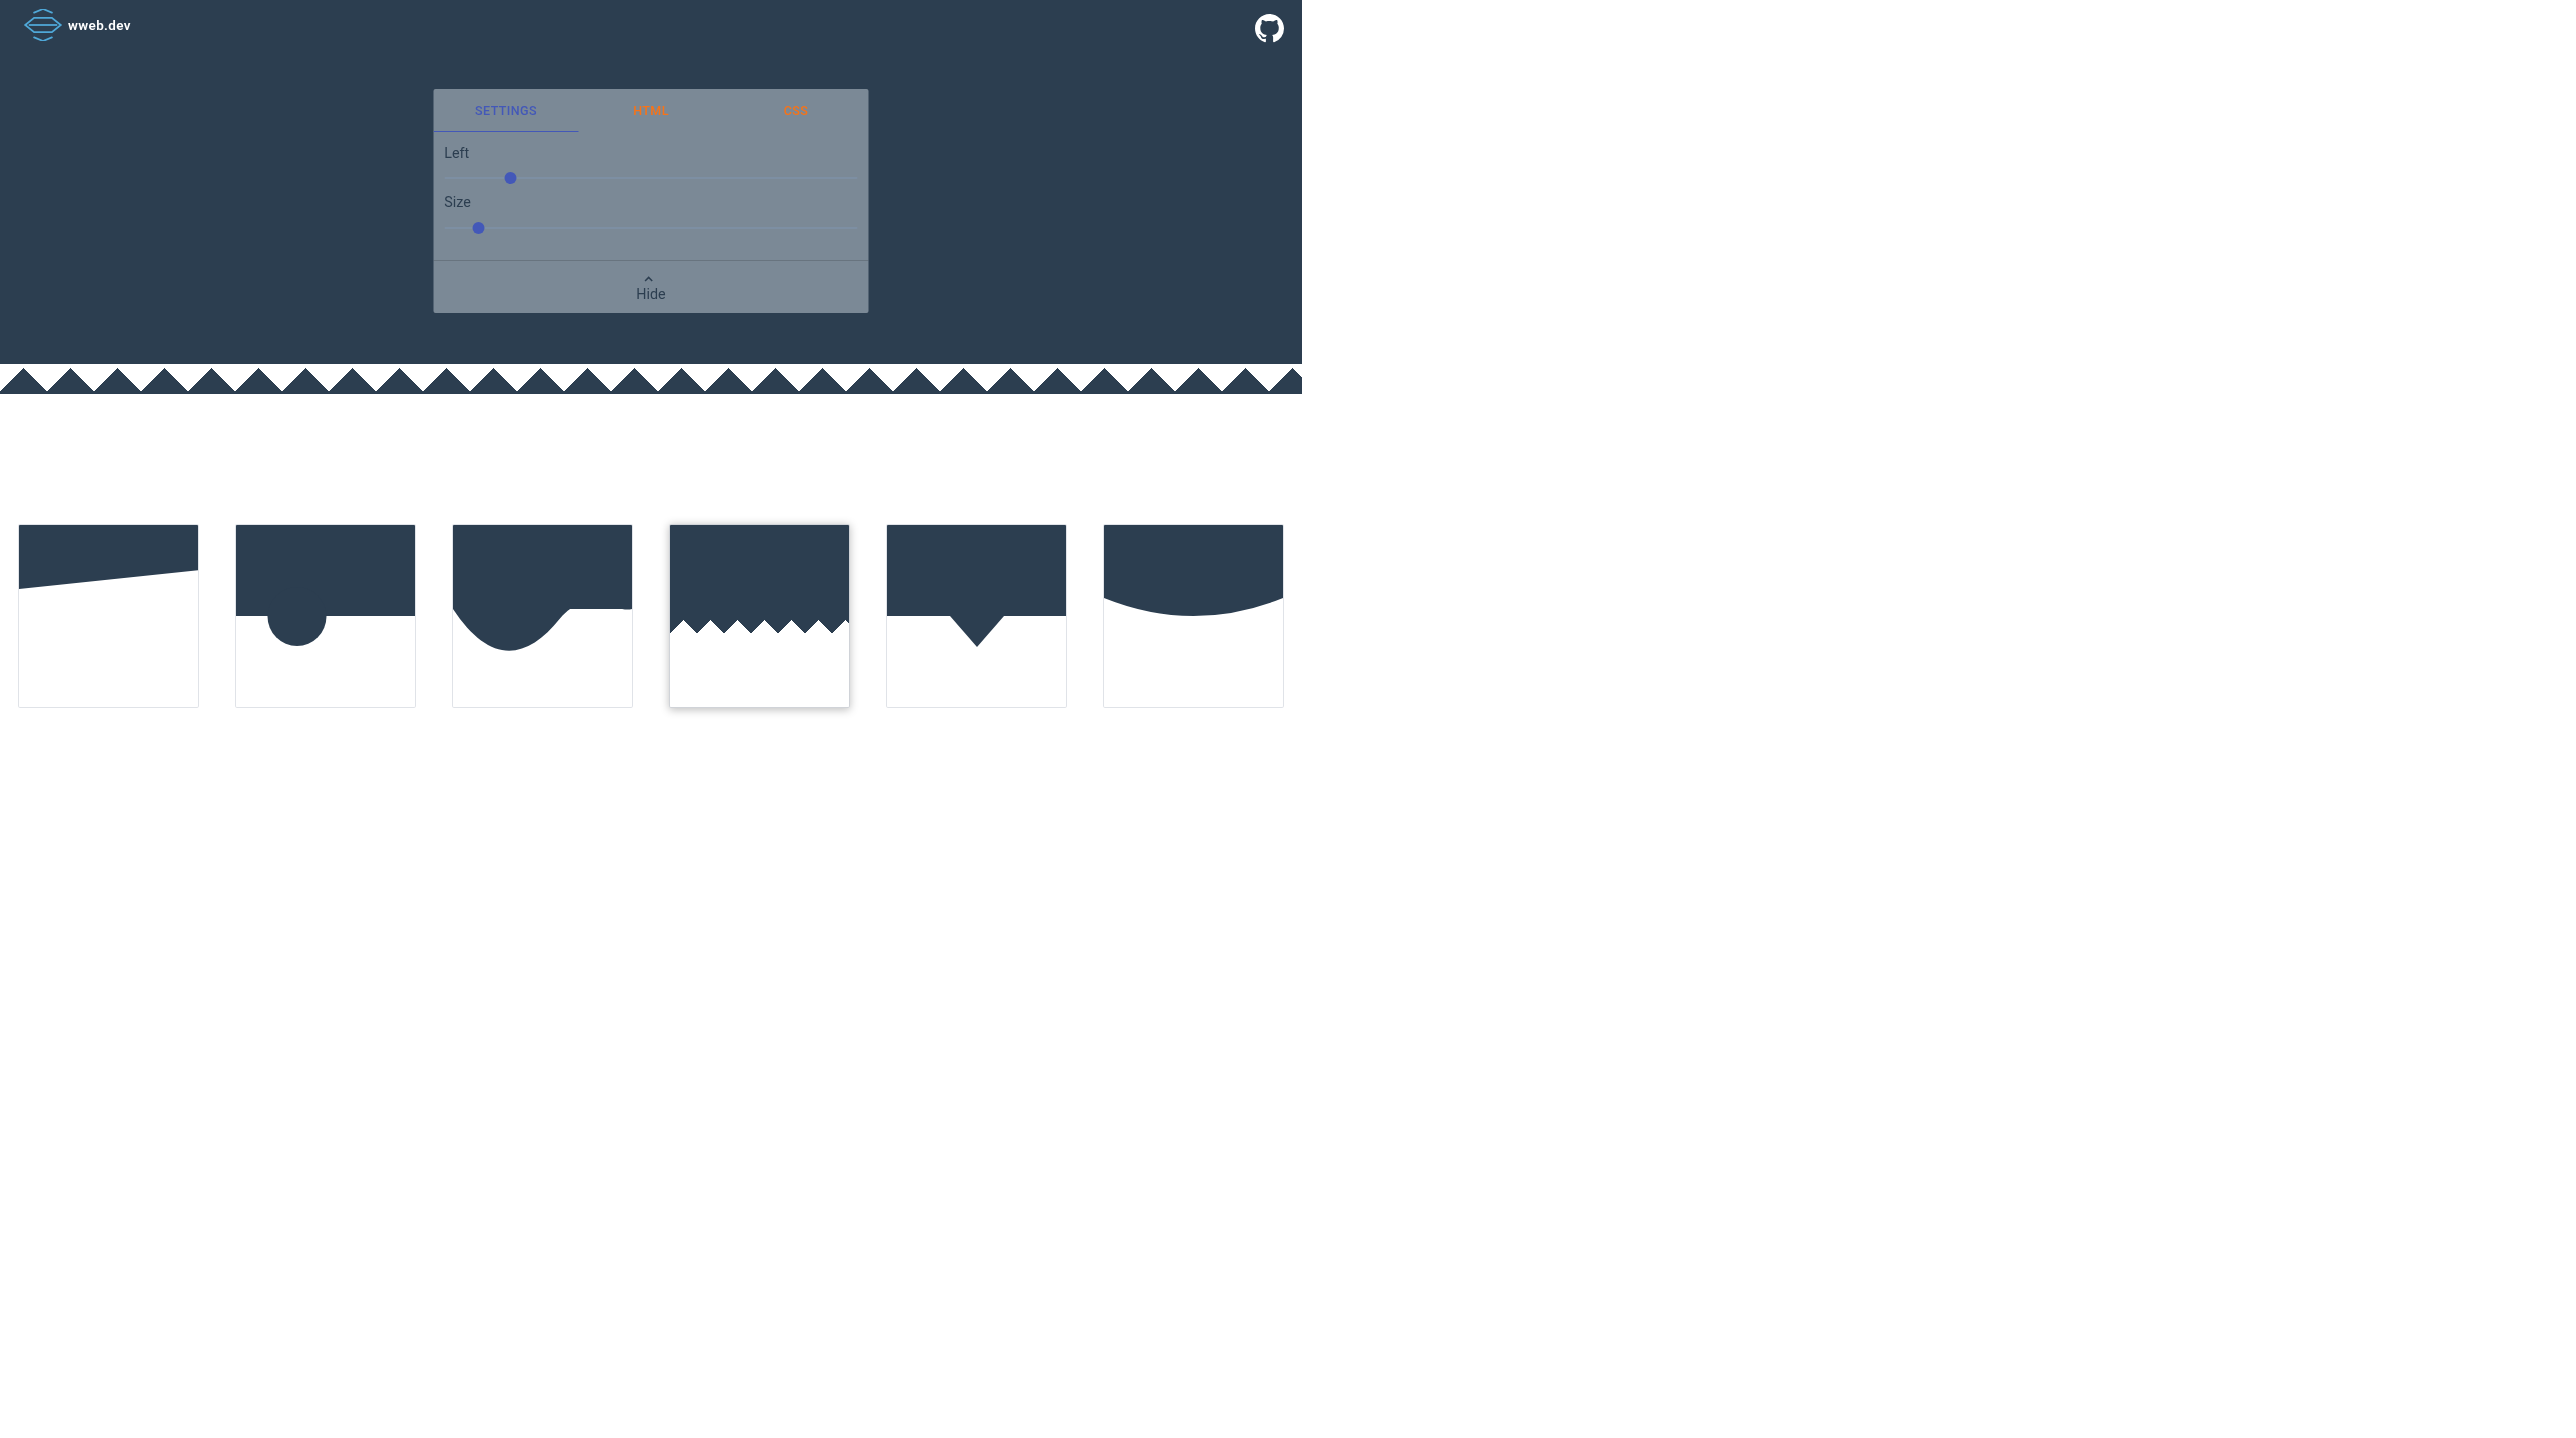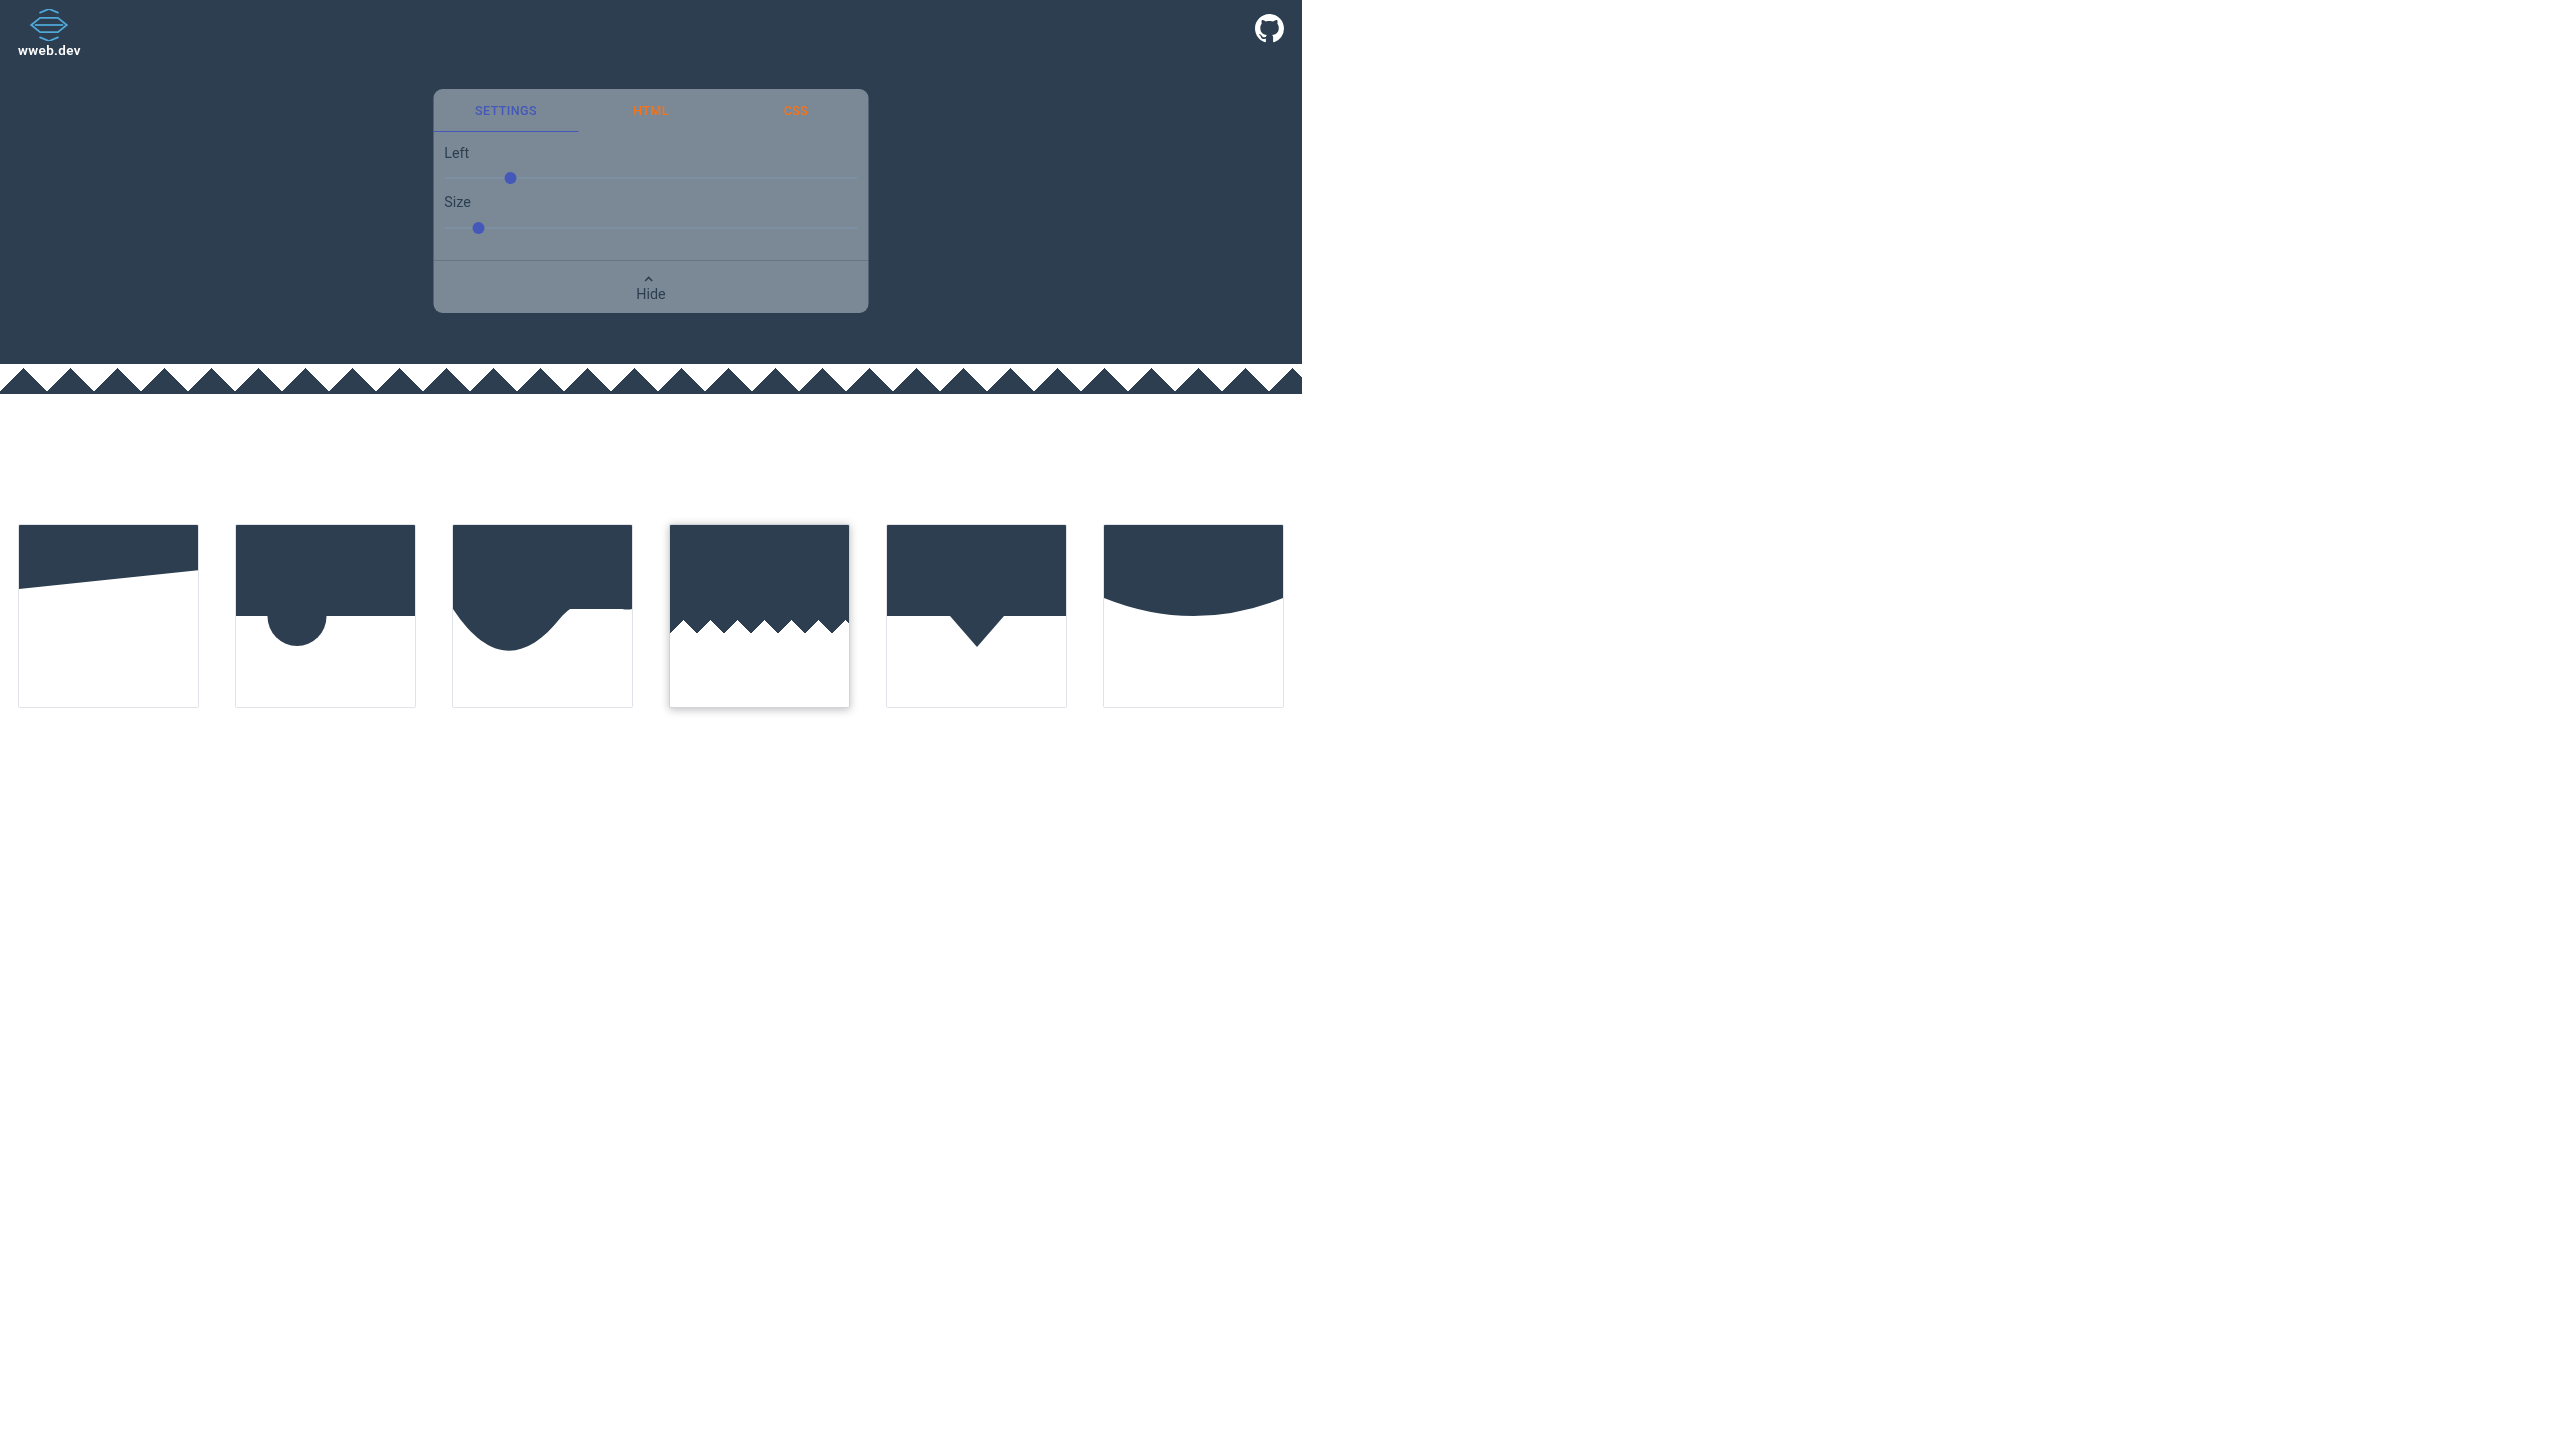"wweb.dev" .logo { flex-direction: column -> row }
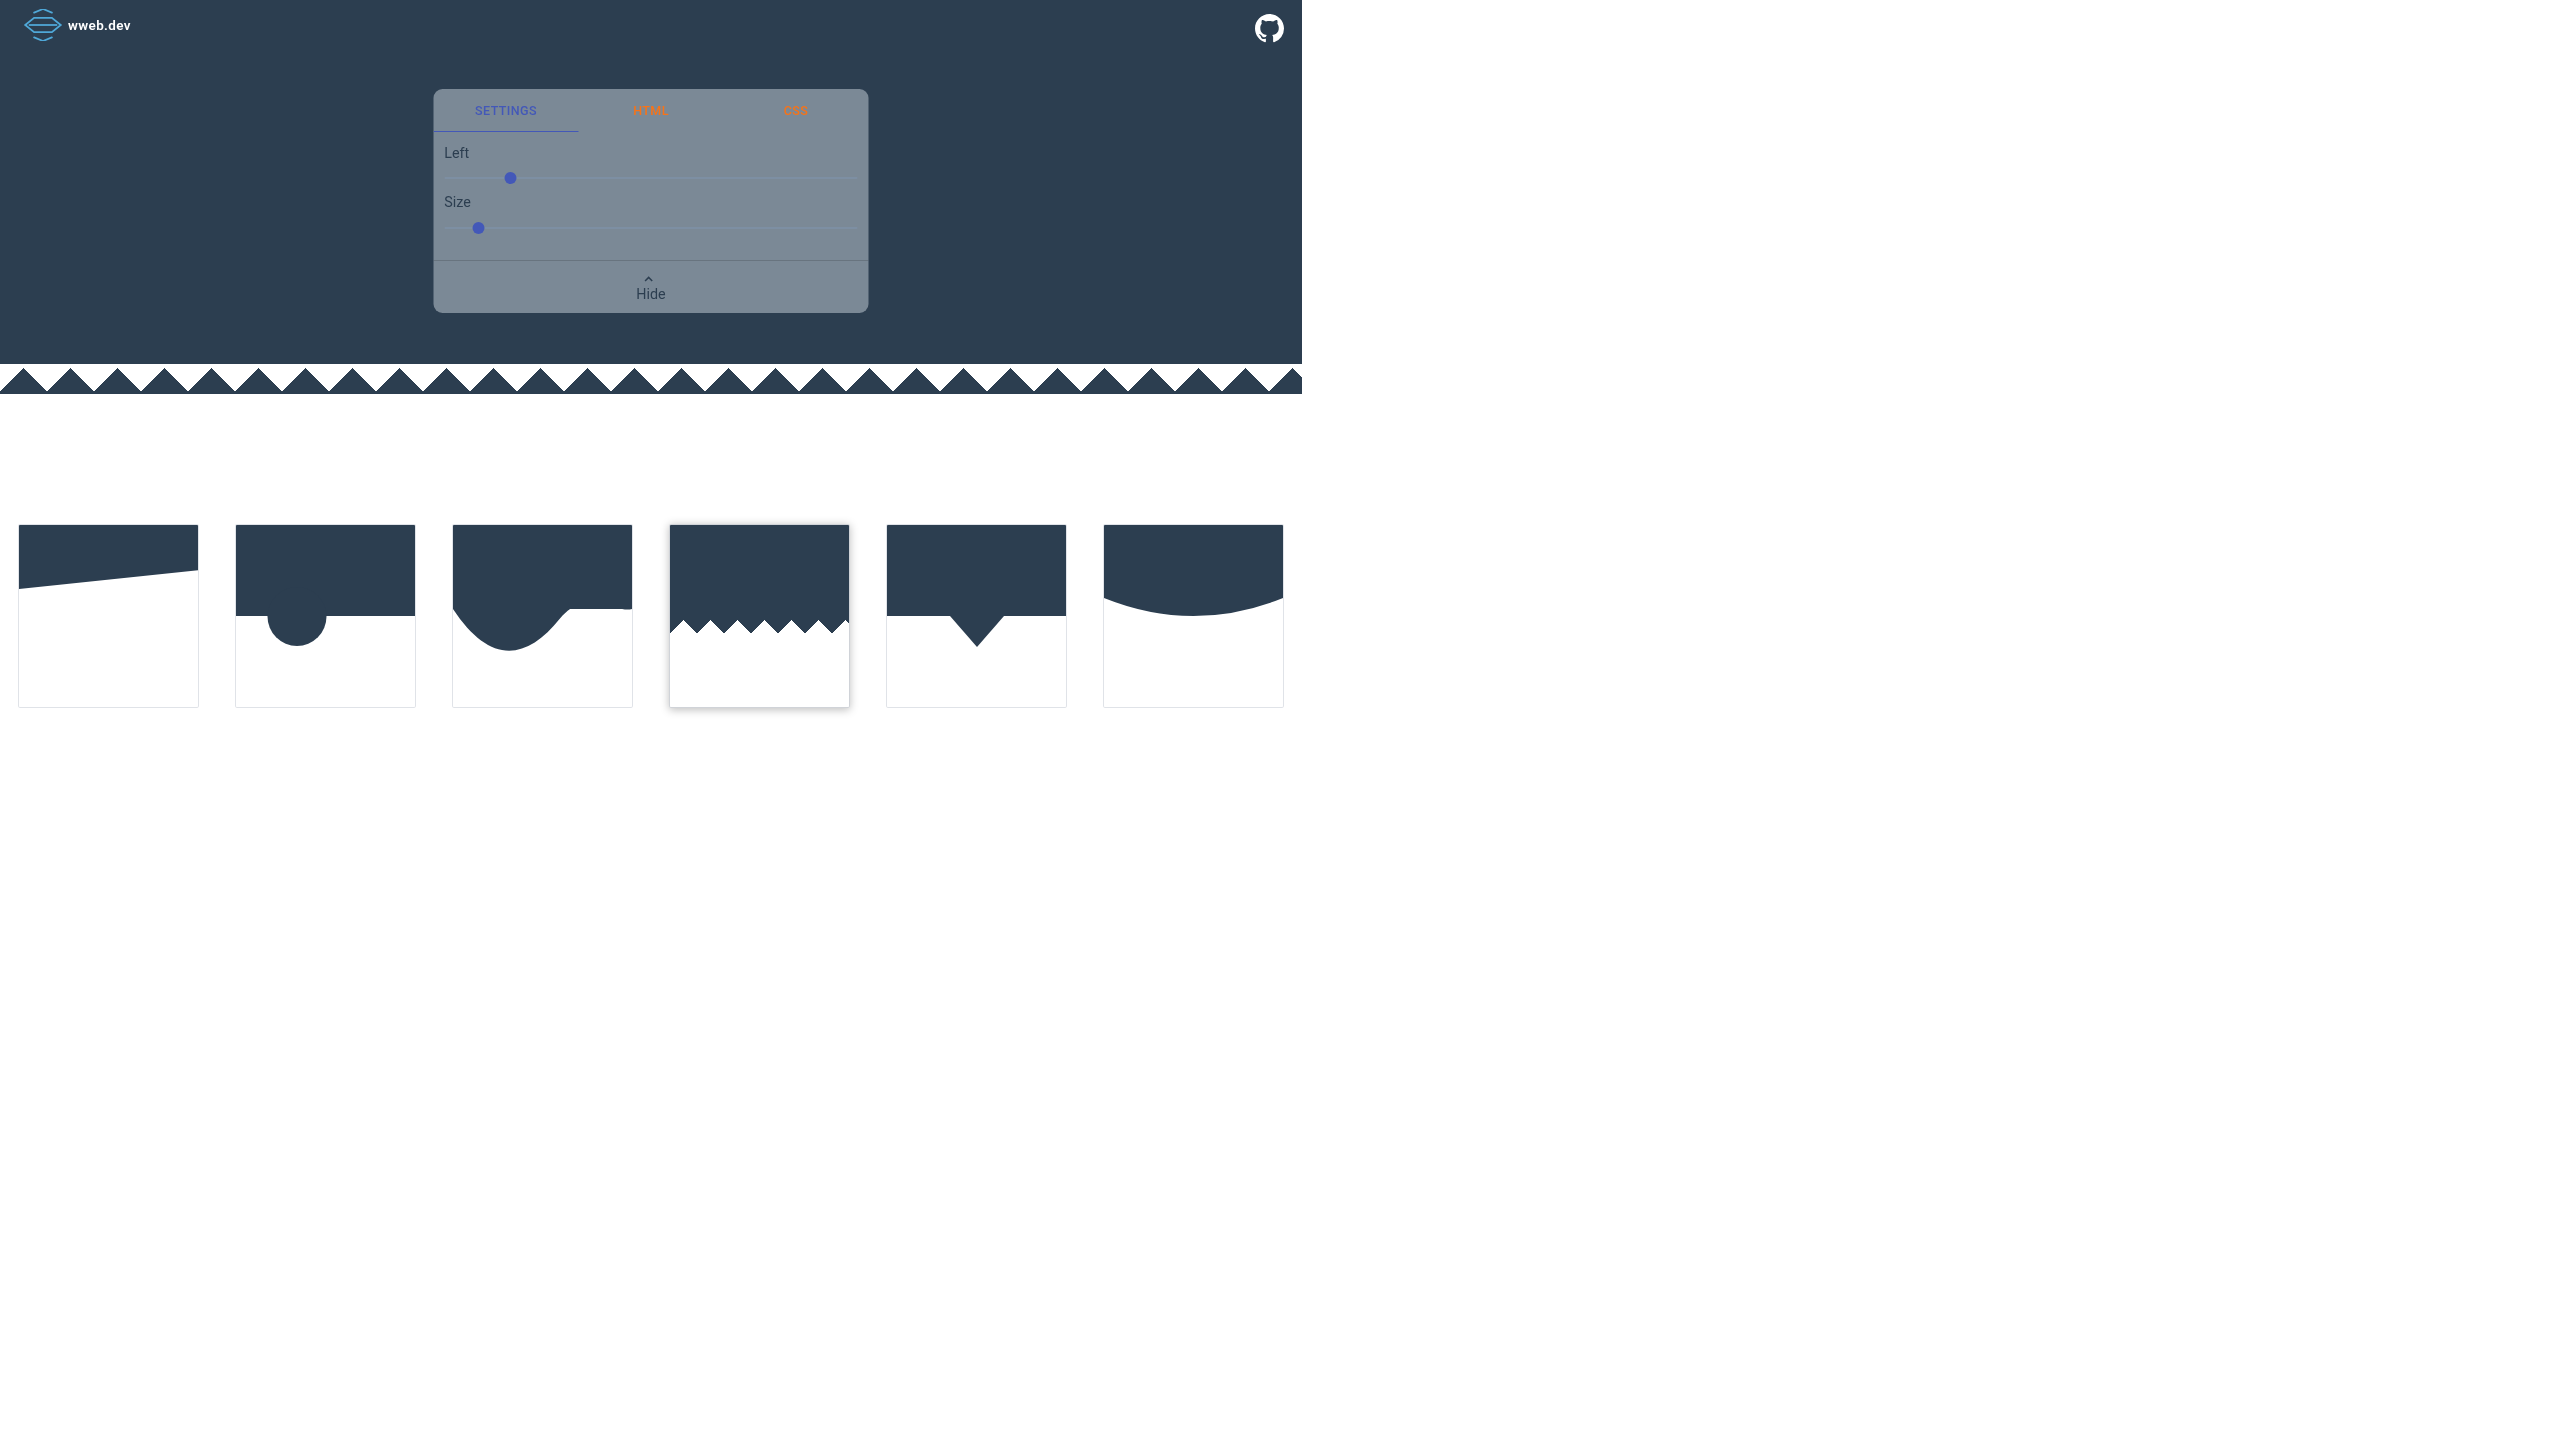"SETTINGS" .panel { border-radius: 9px -> 2px }
